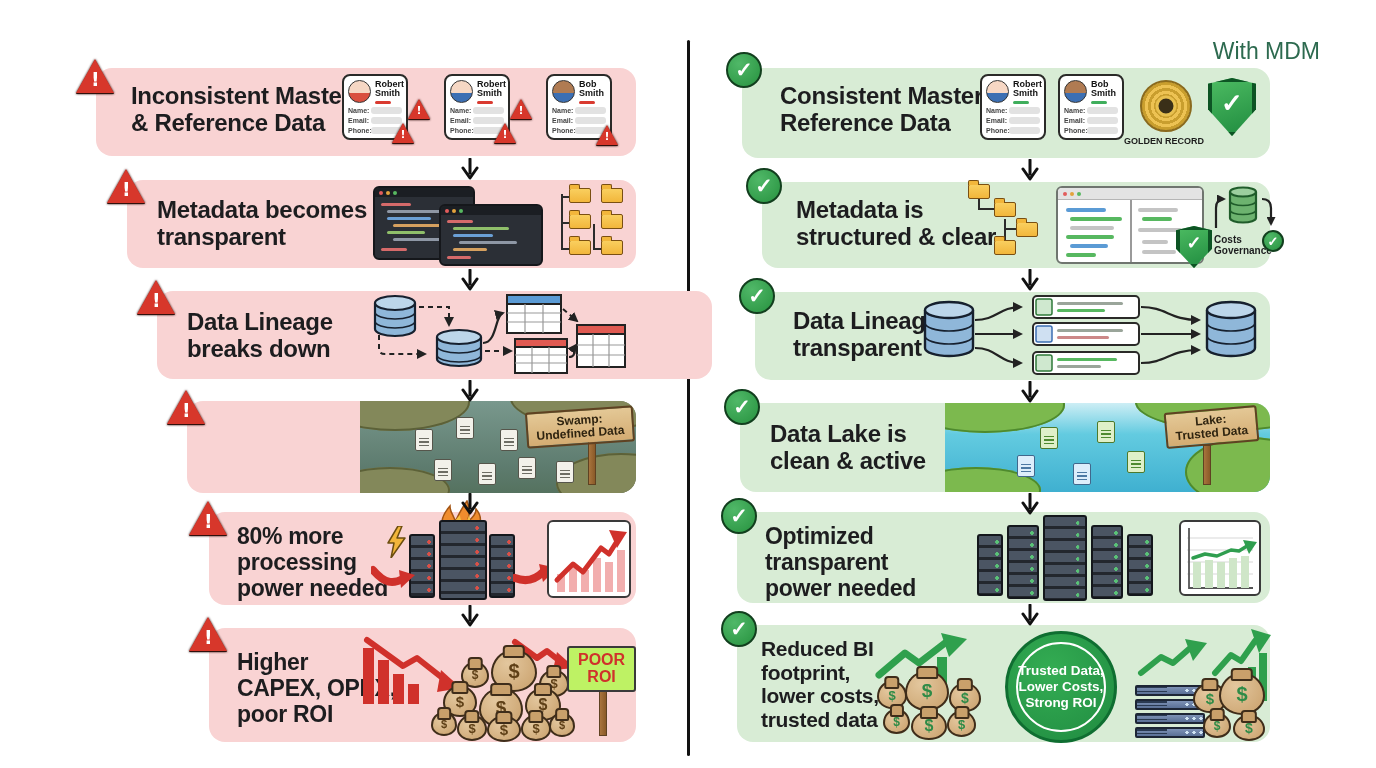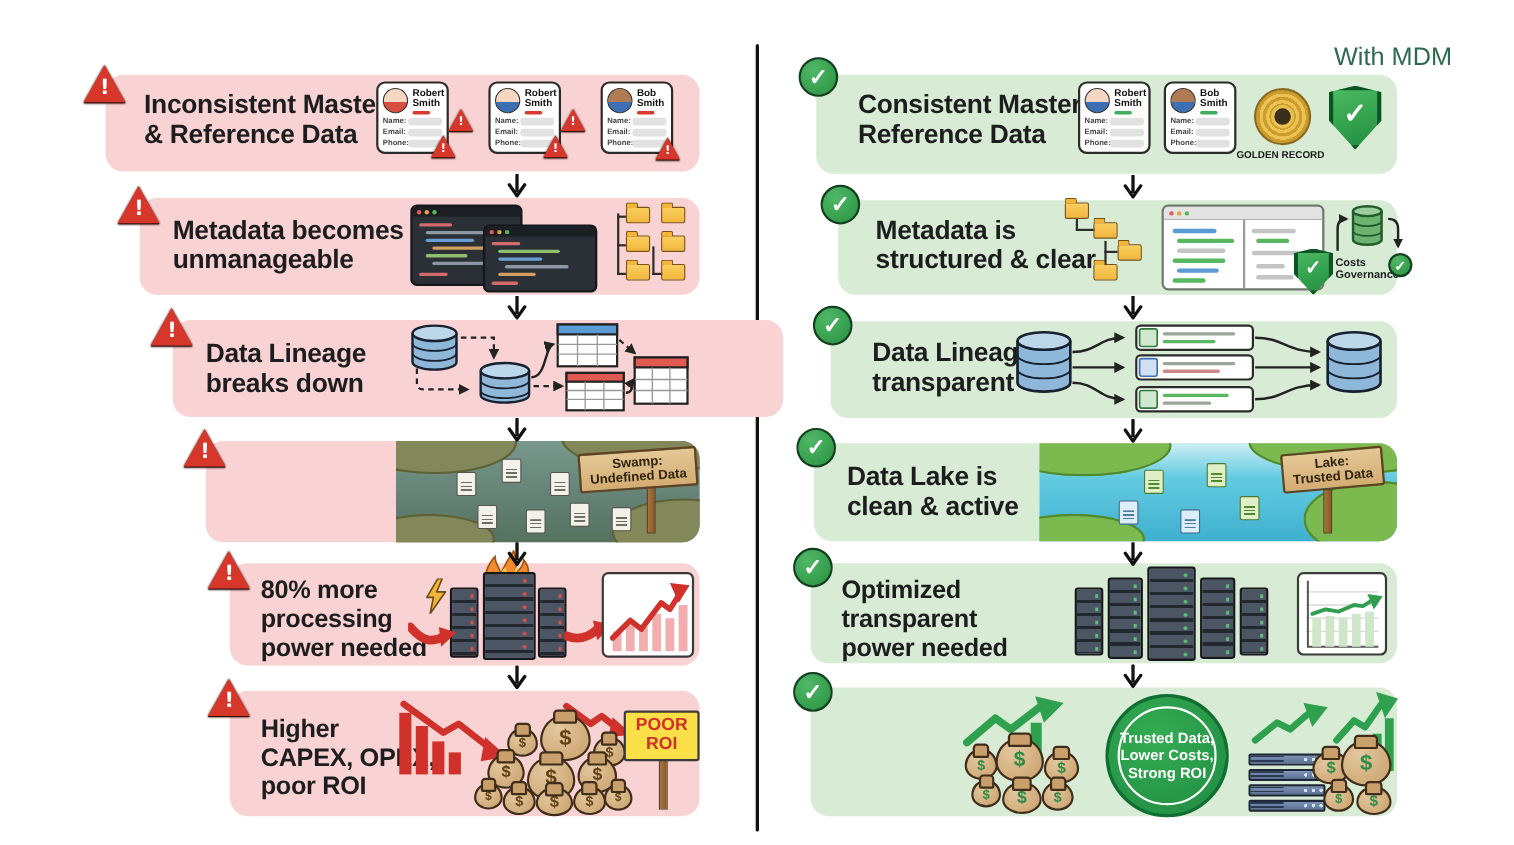"Metadata becomes" div.ttl { text: unmanageable -> transparent }
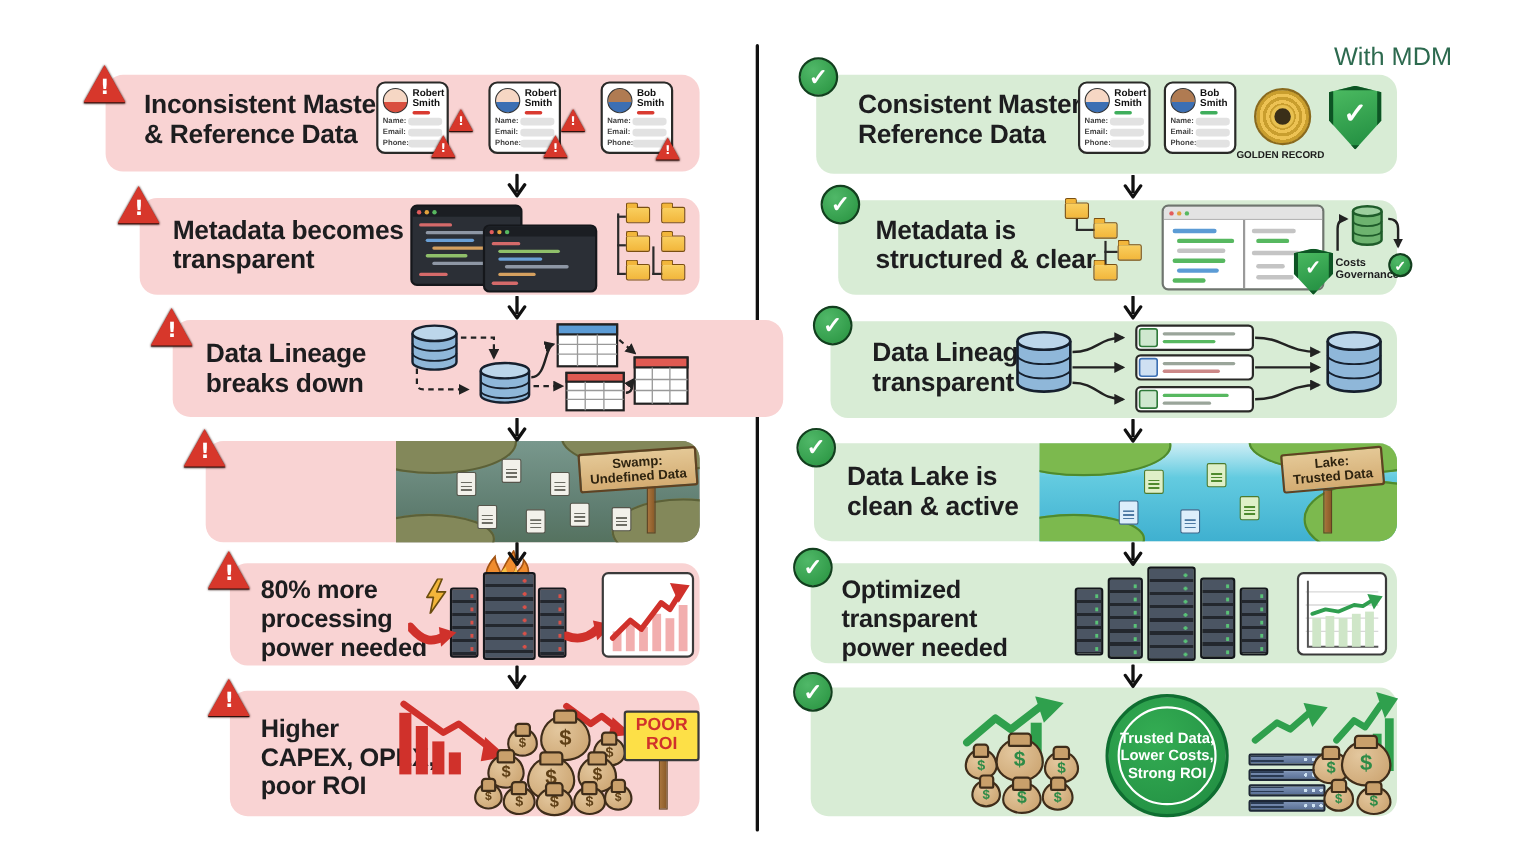"POOR" .signwhite { background: #fde047 -> #bef264 }
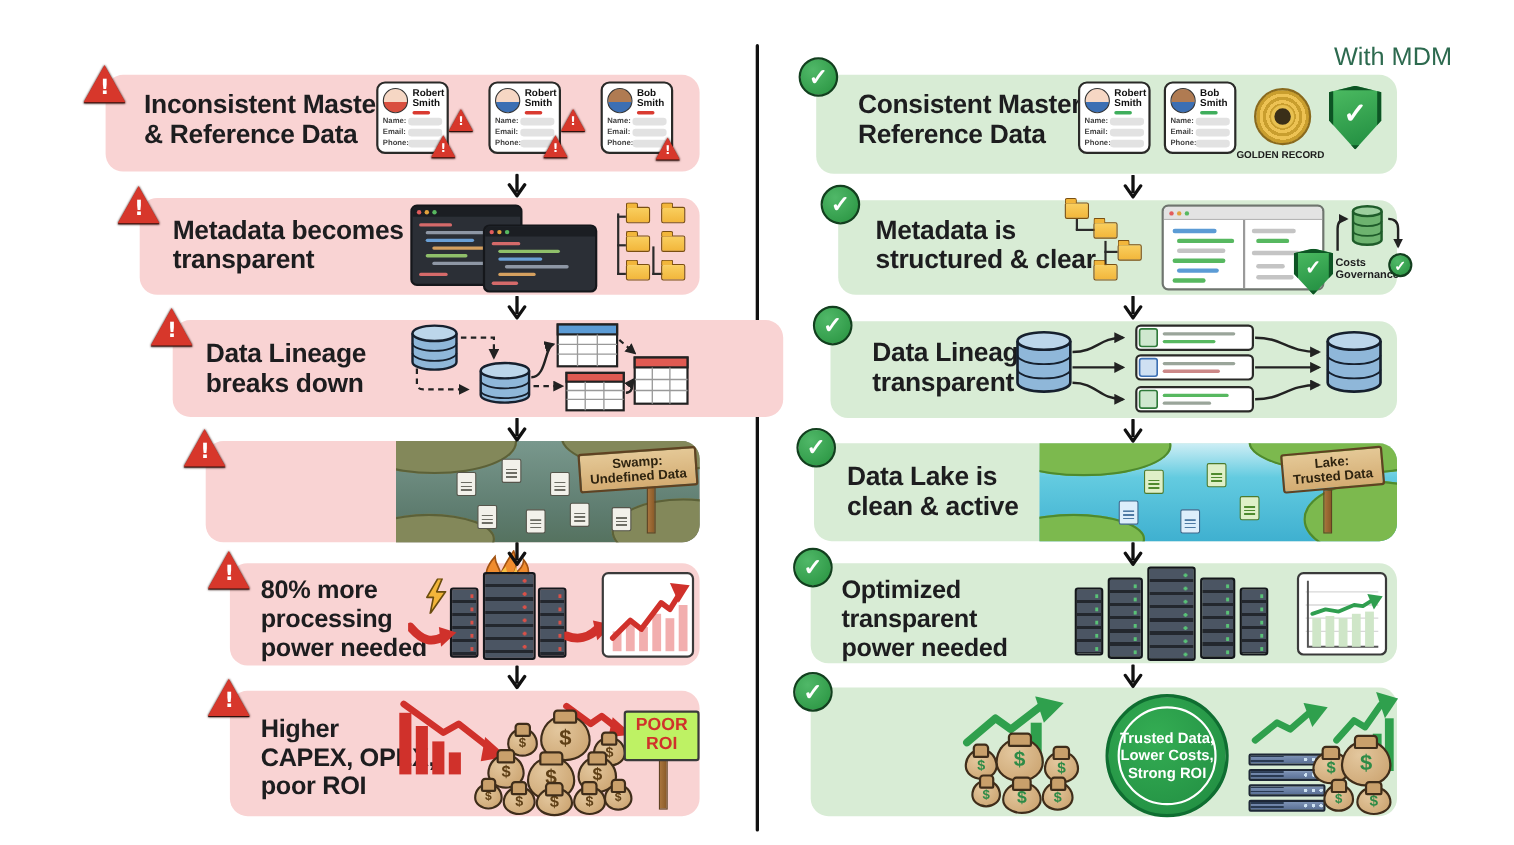"Reduced BI" div.ttl { html: none -> <div>Reduced BI footprint, lower costs, trusted data</div> }
